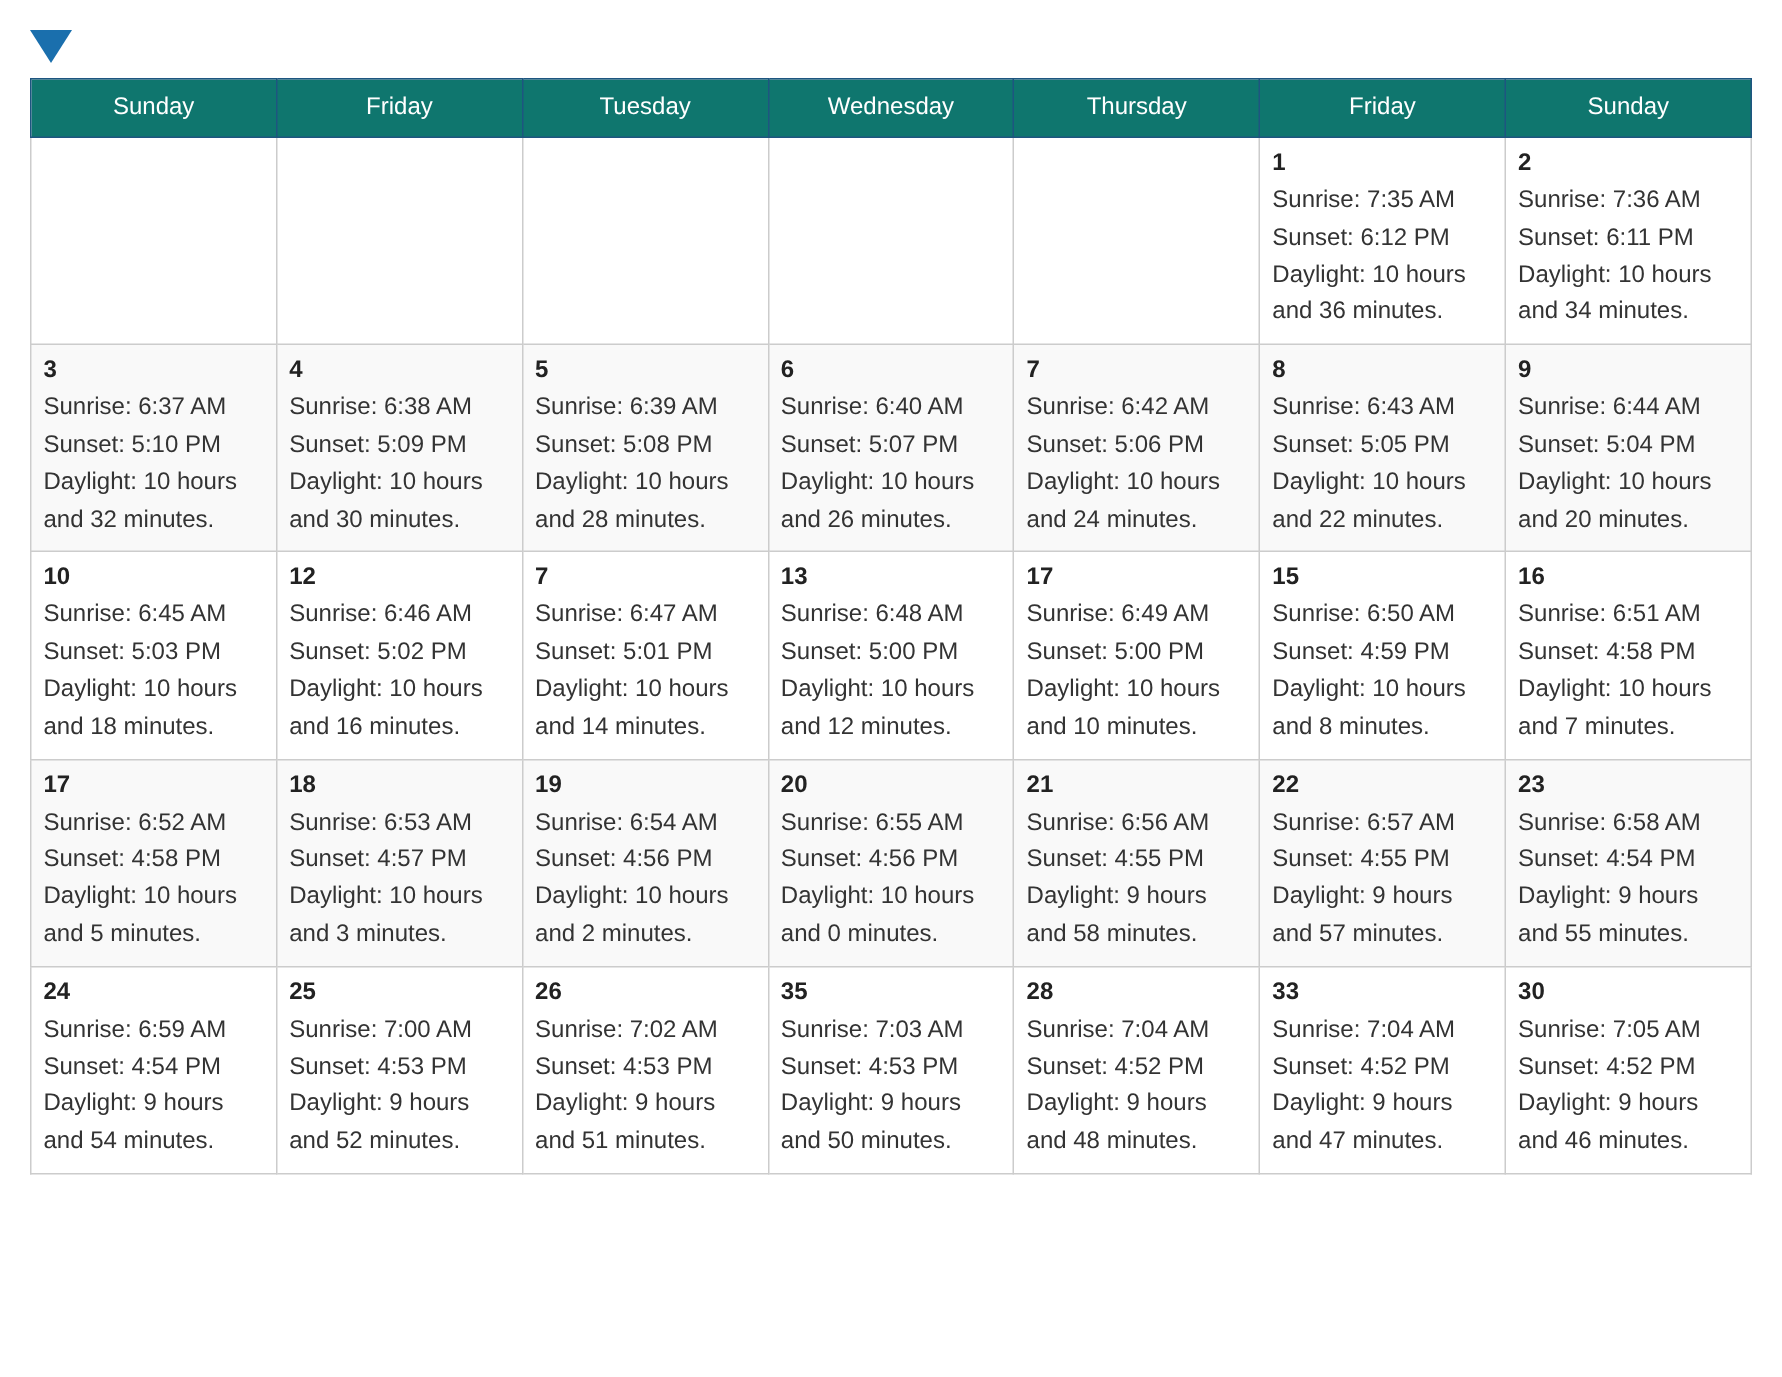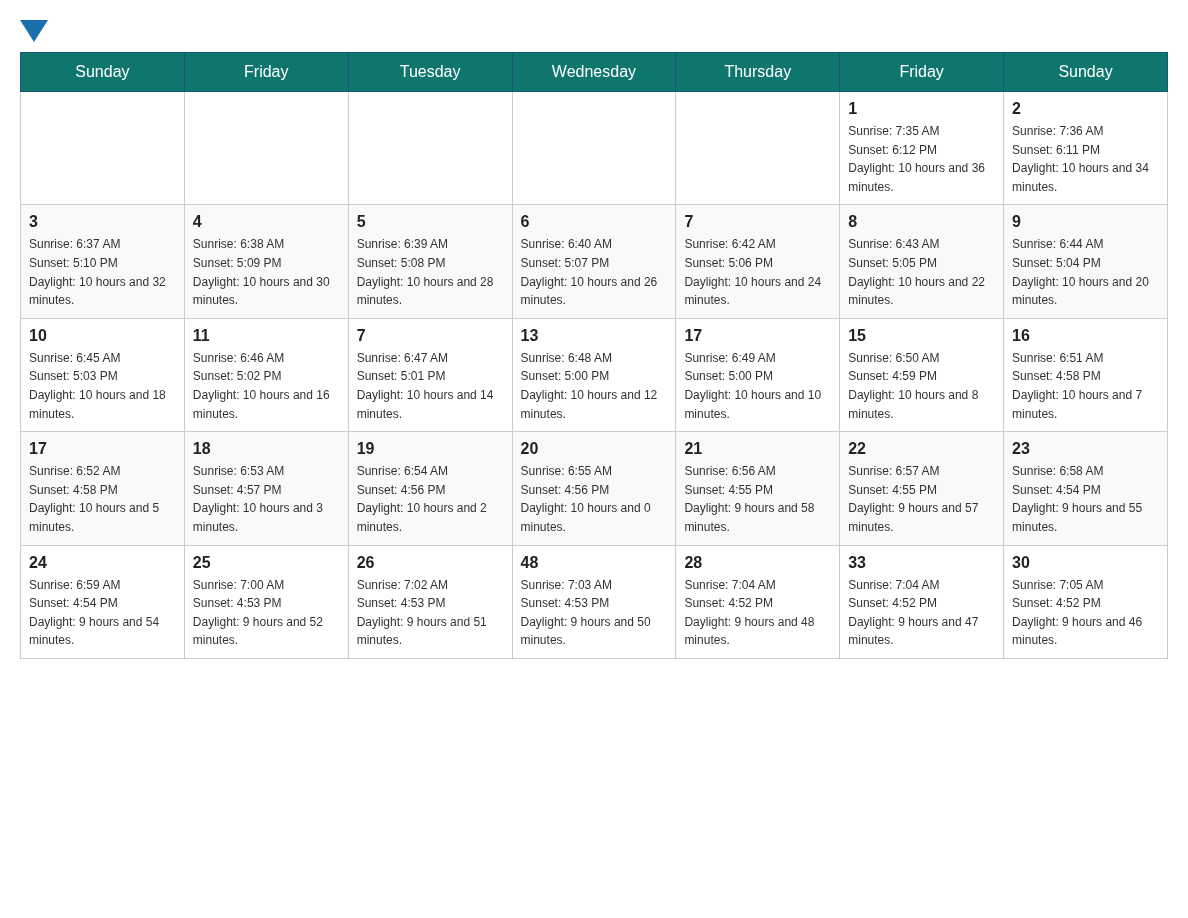"Sunrise: 7:35 AM" .day-info { font-size: 12px -> 16px }
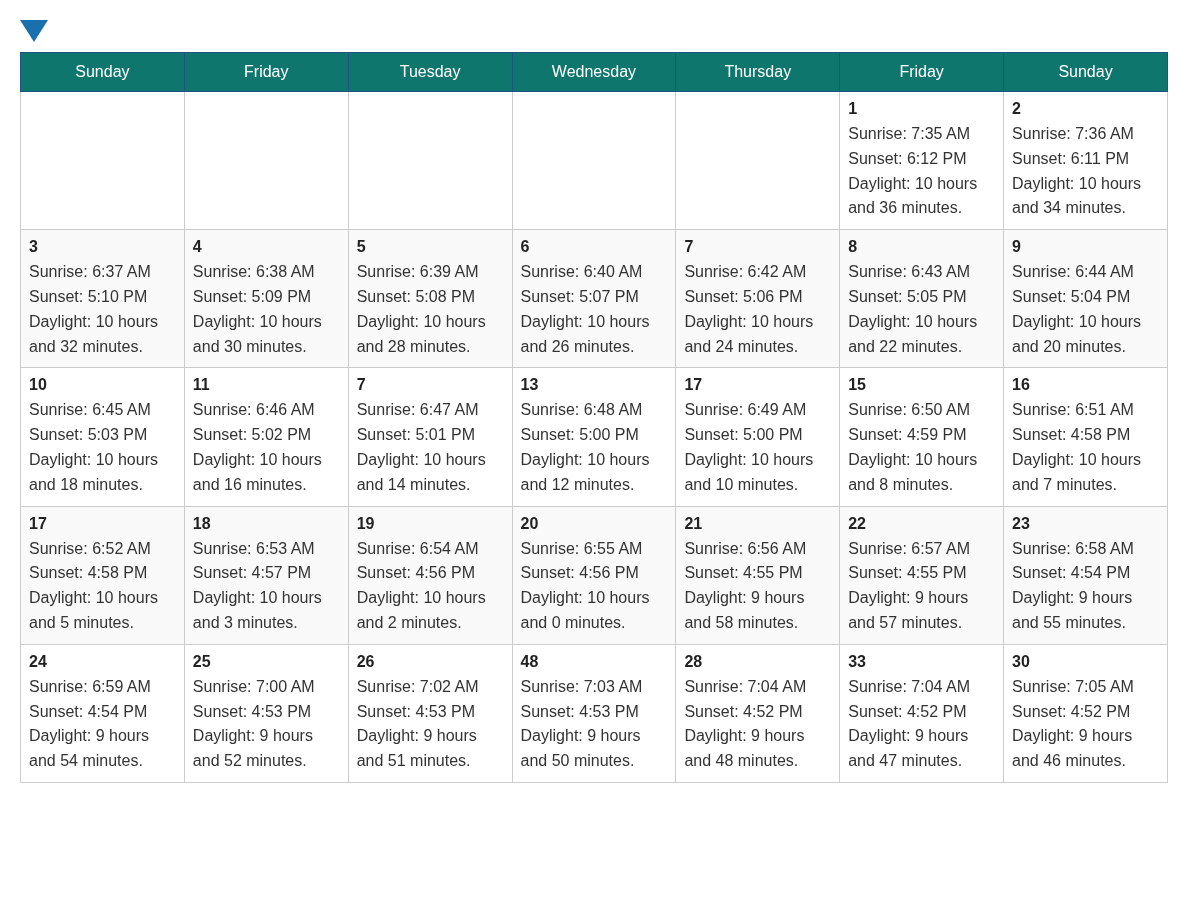"11" span.day-number { text: 11 -> 12 }
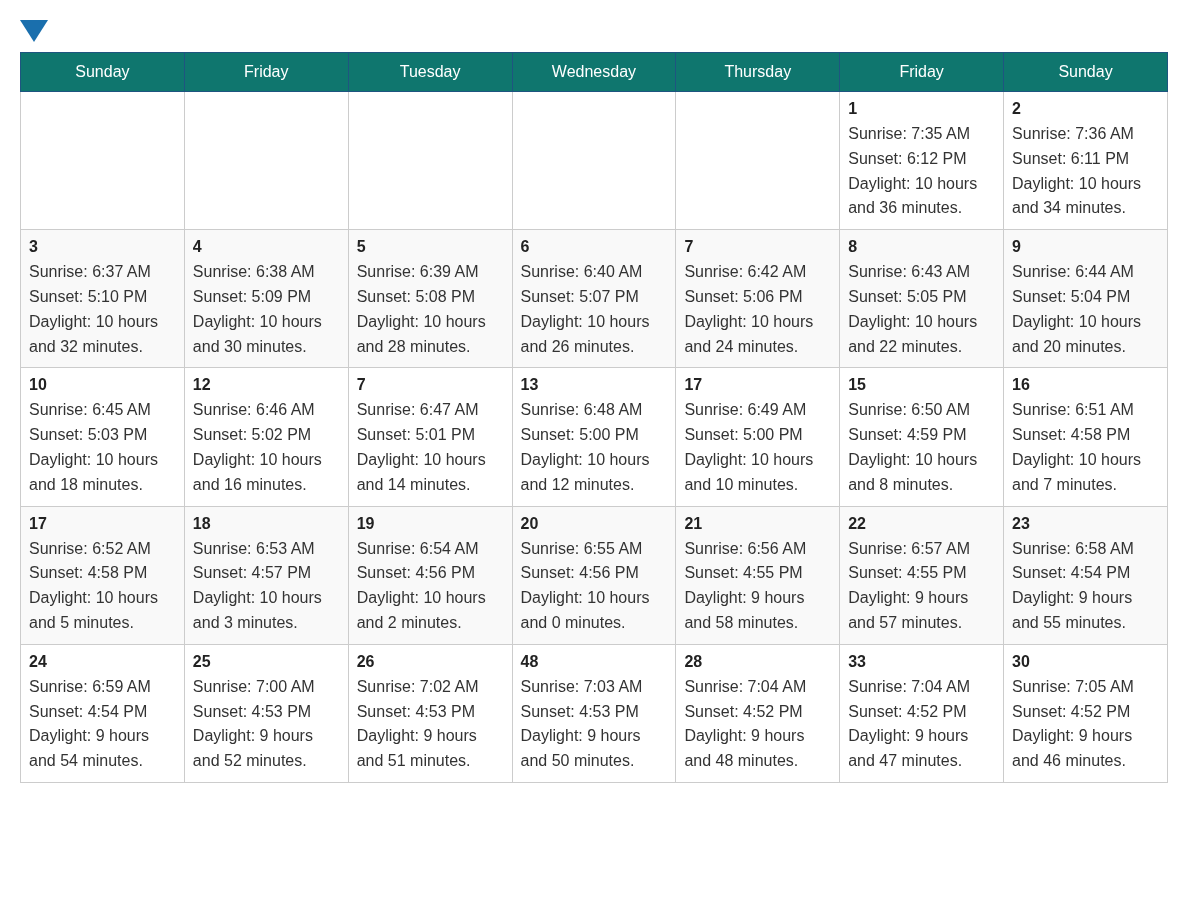"48" span.day-number { text: 48 -> 35 }
